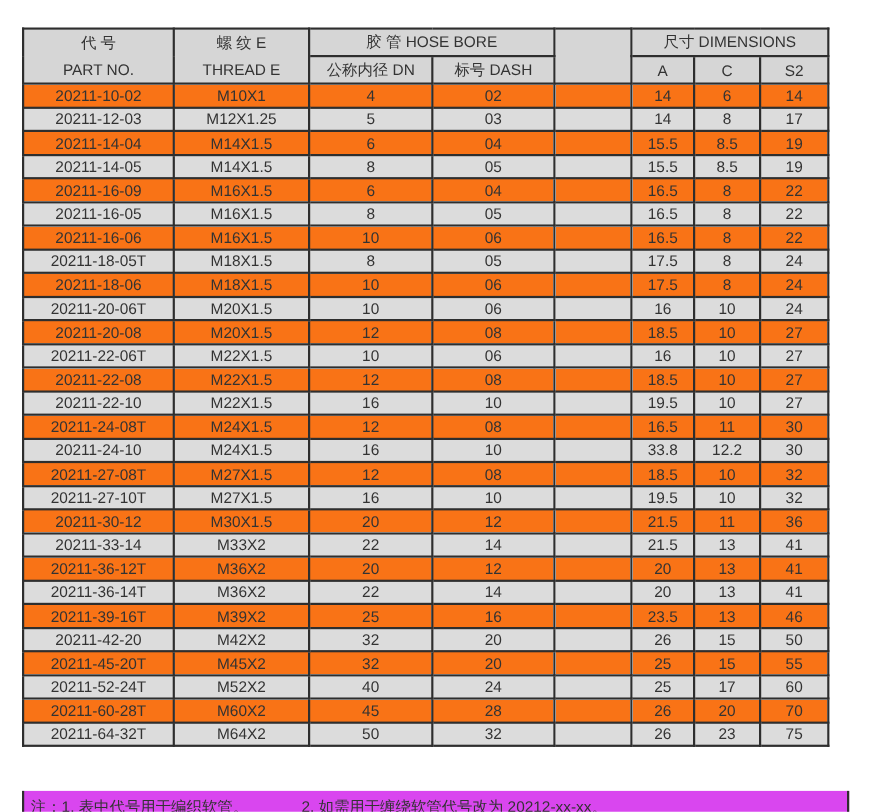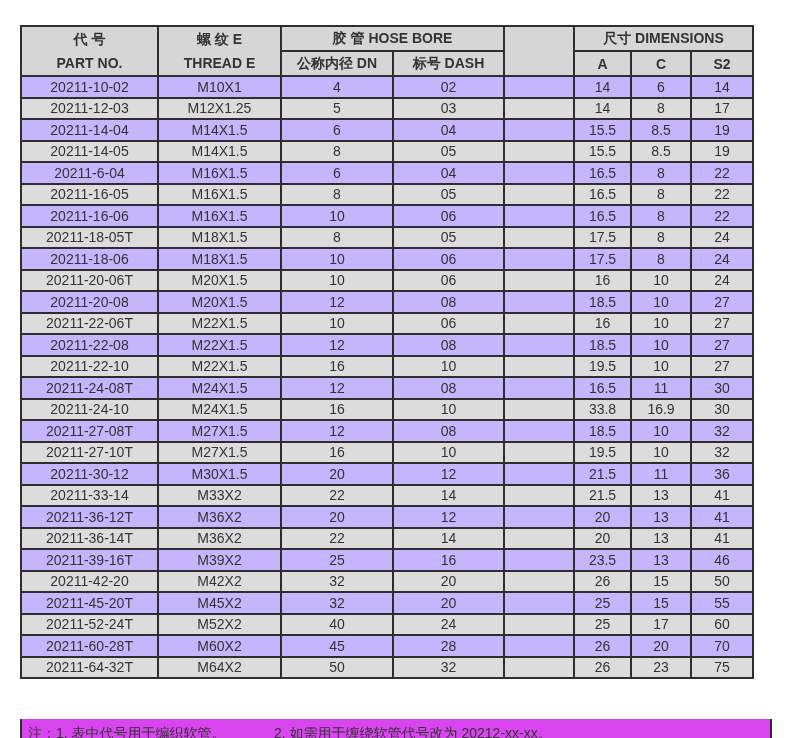"代 号" thead th { font-weight: bold -> none }
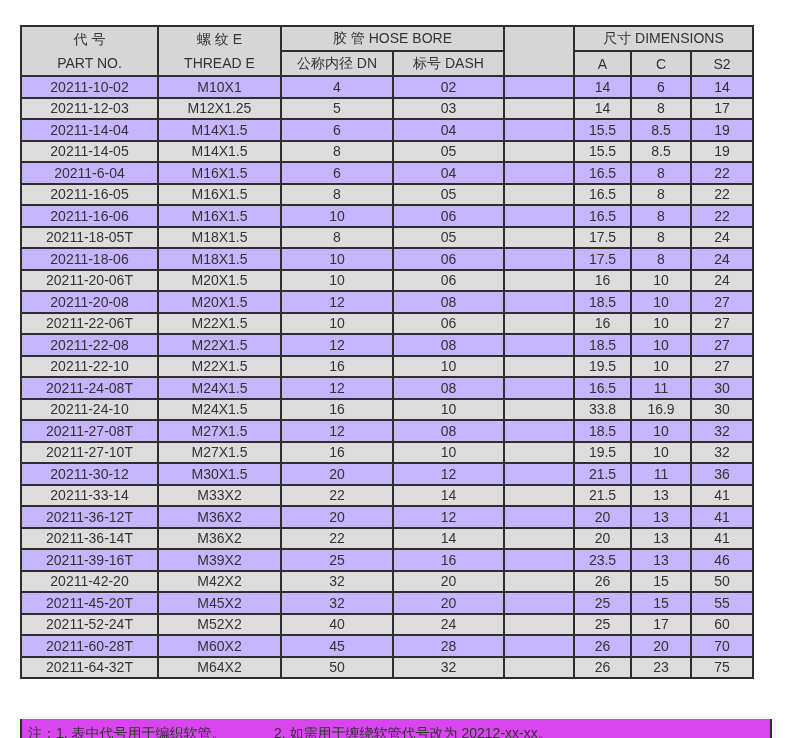"20211-10-02" tbody tr { background: #c4b5fd -> #f97316 }
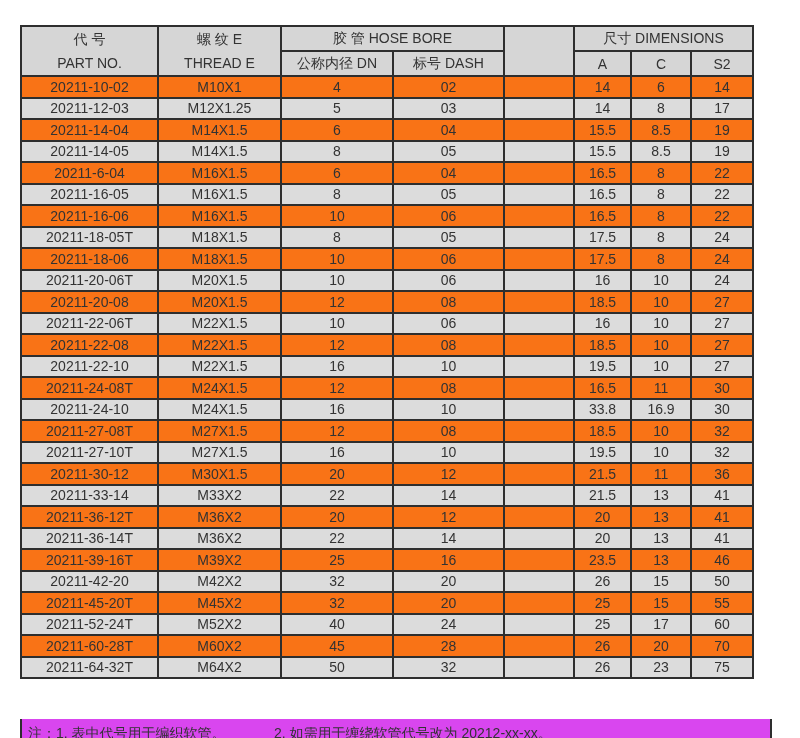"20211-6-04" td { text: 20211-6-04 -> 20211-16-09 }
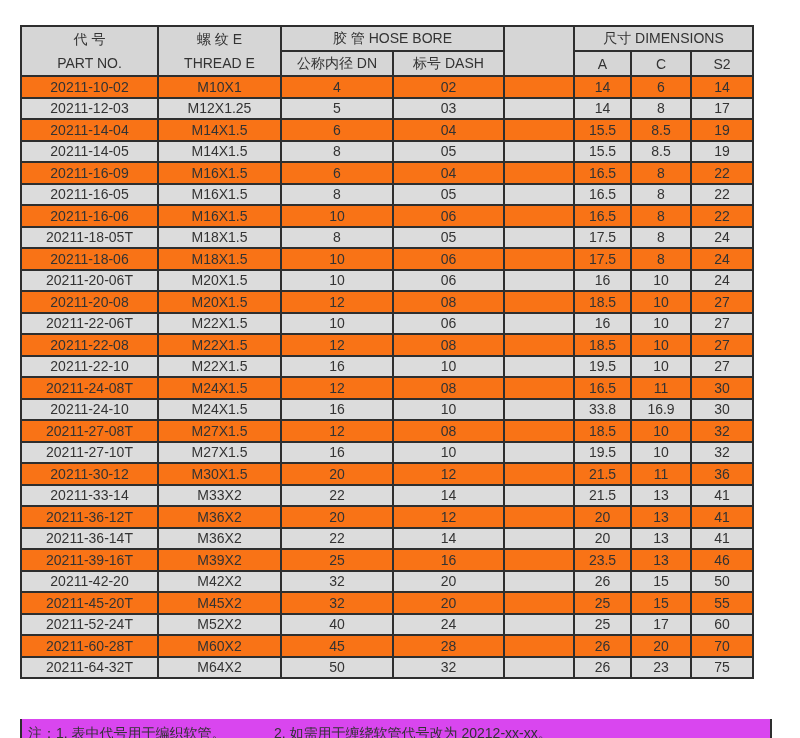"16.9" td { text: 16.9 -> 12.2 }
